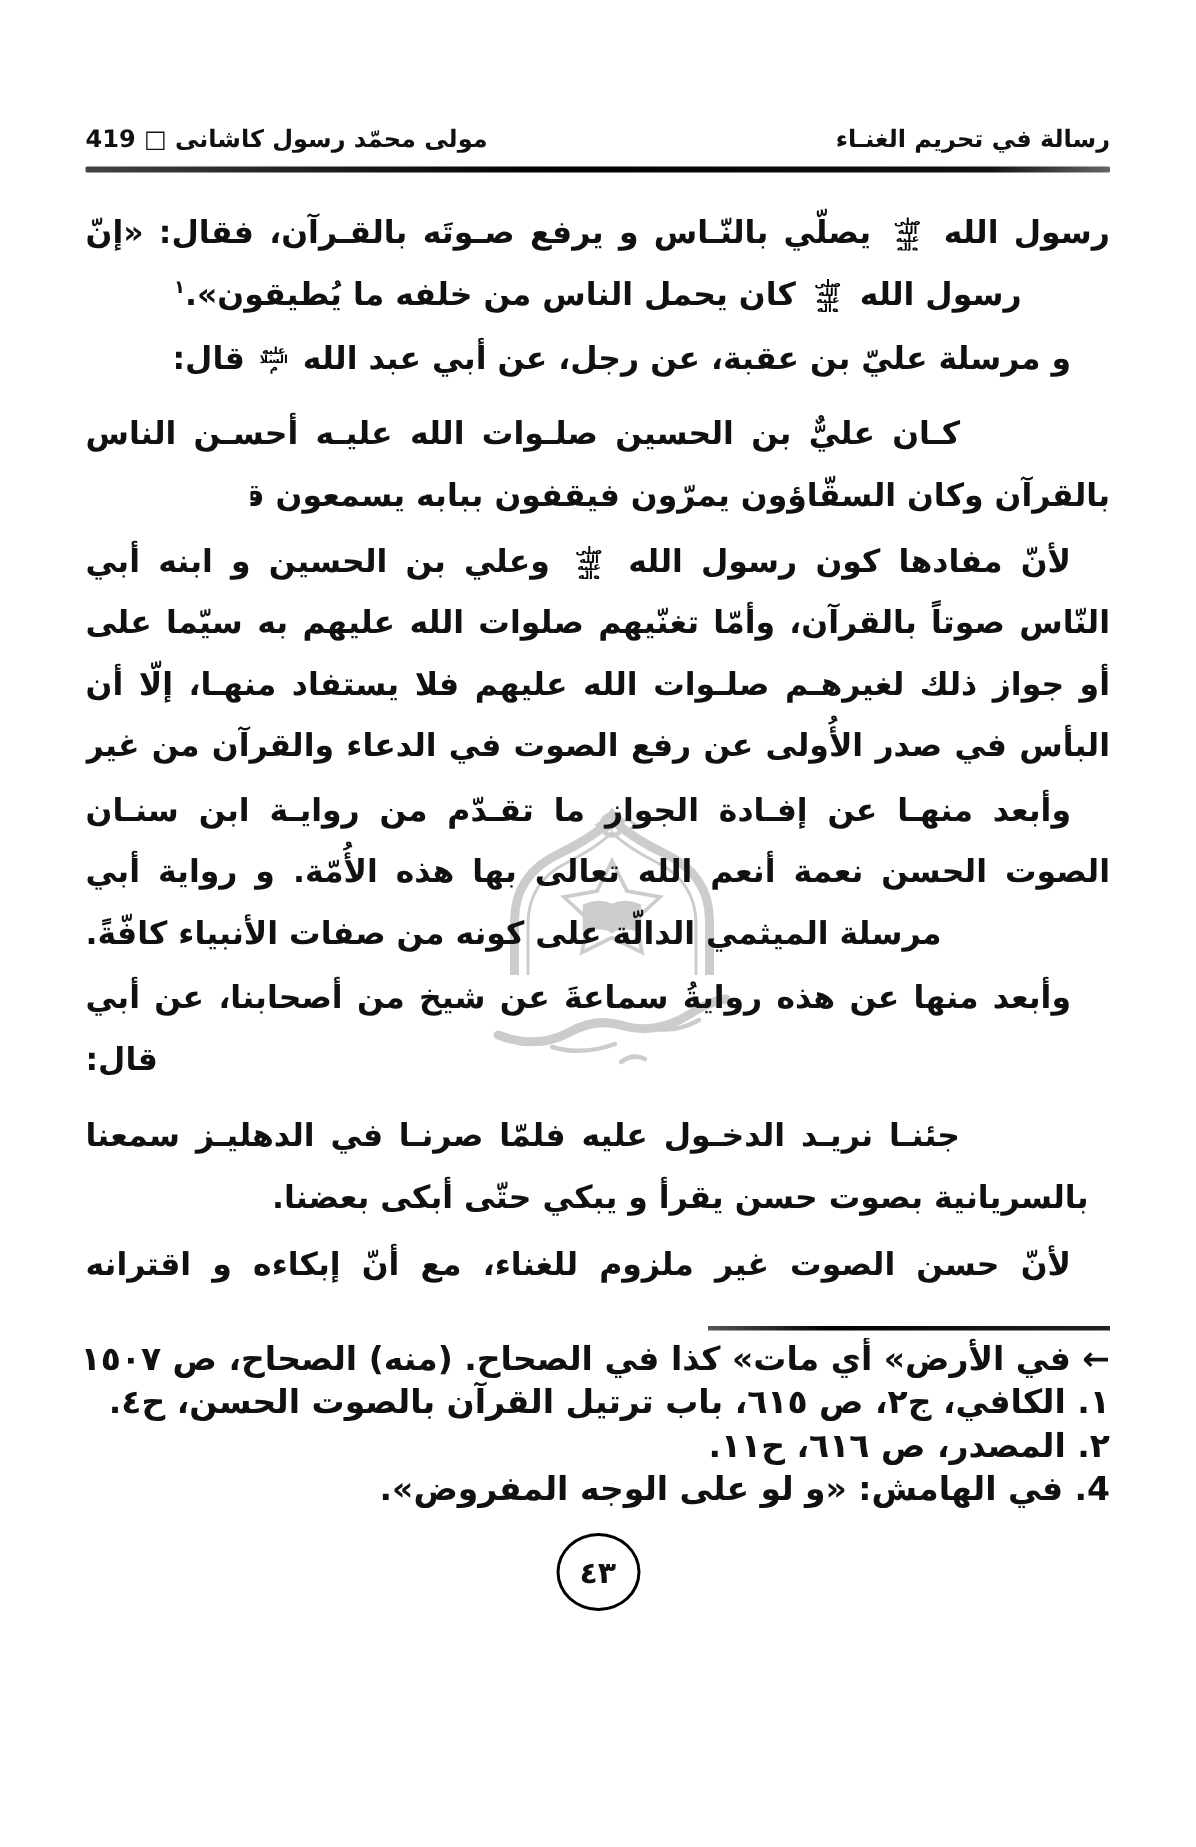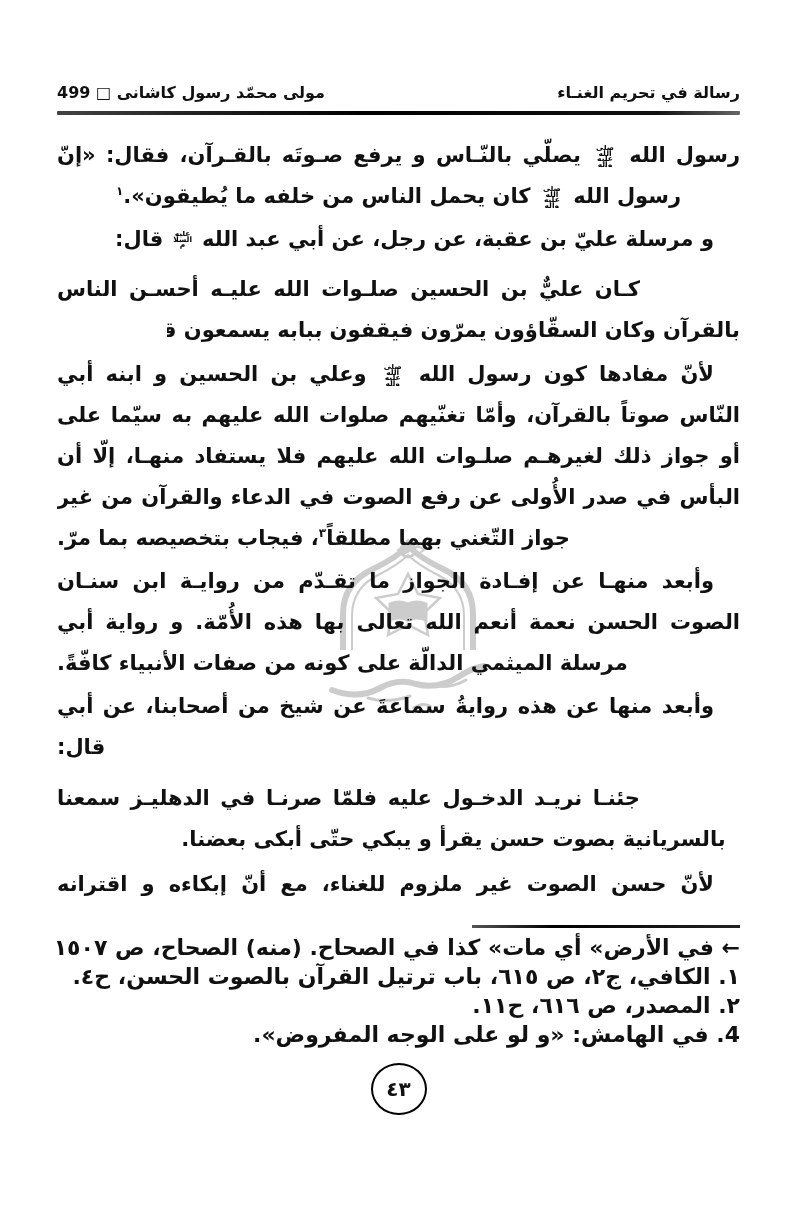"مولى محمّد رسول كاشانى □" div.left-title { text: 499 -> 419 }
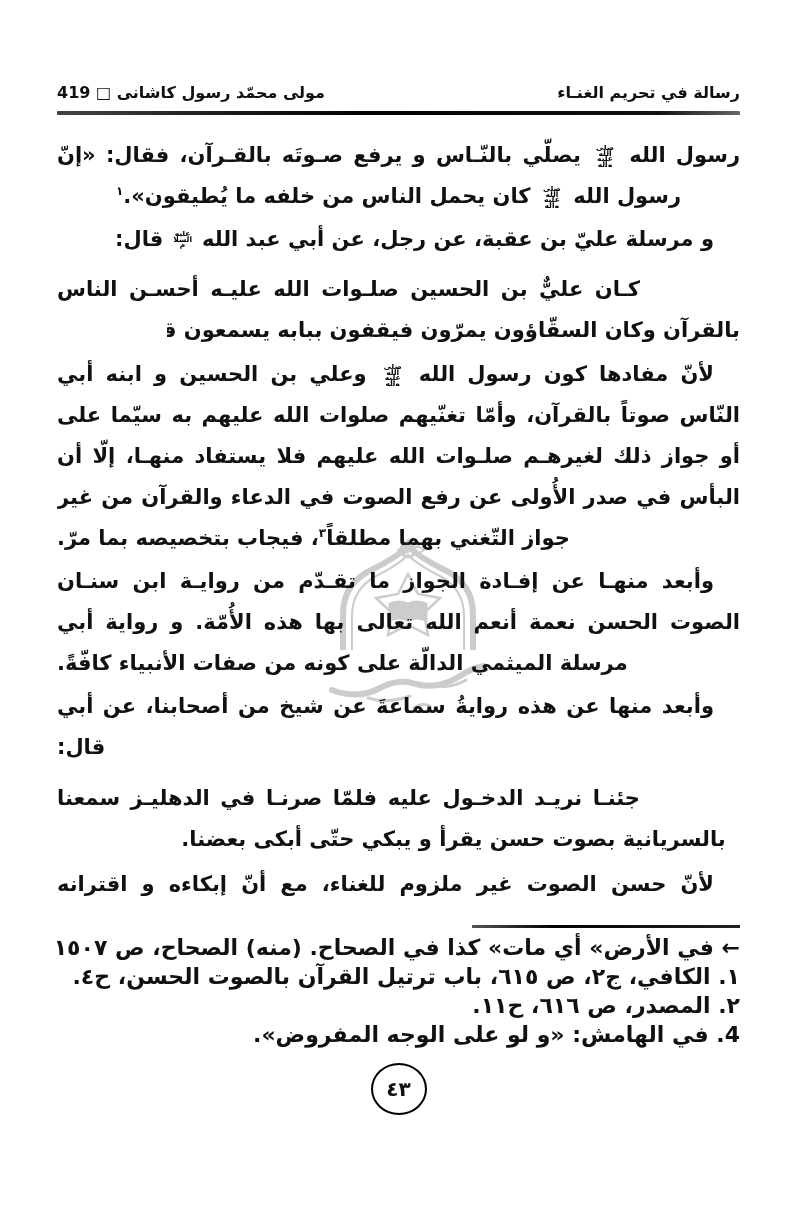"جواز التّغني بهما مطلقاً٣، فيجاب" div.line { html: <div>جواز التّغني بهما مطلقاً<sup>٣</sup>، فيجاب بتخصيصه بما مرّ.</div> -> none }
